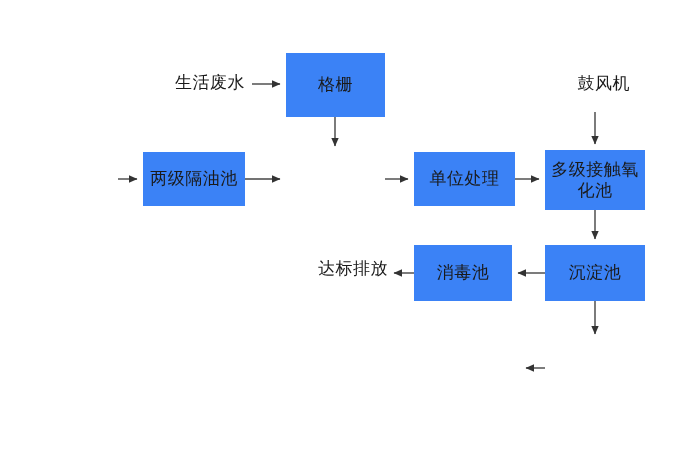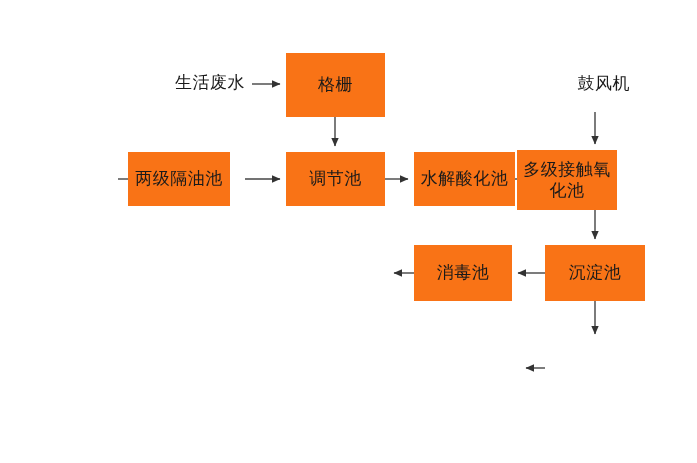"格栅" .node { background: #f97316 -> #3b82f6 }
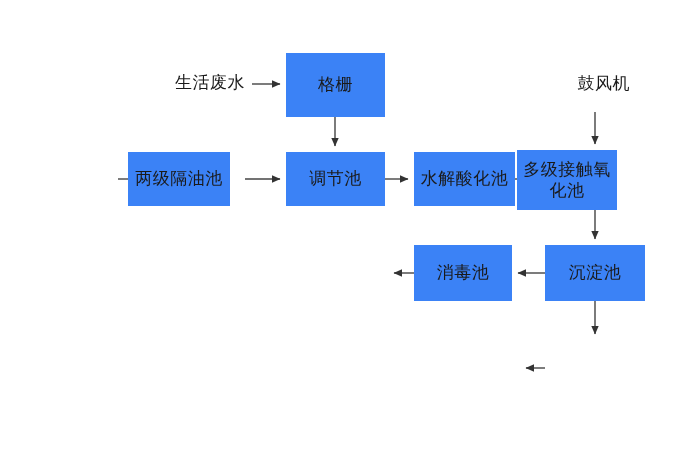"两级隔油池" div.node { left: 128px -> 143px }
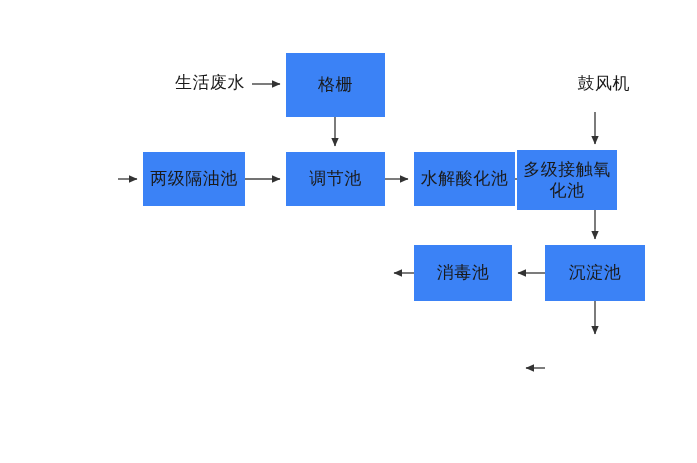"调节池" div.node { html: <div> <span>调节池</span> </div> -> none }
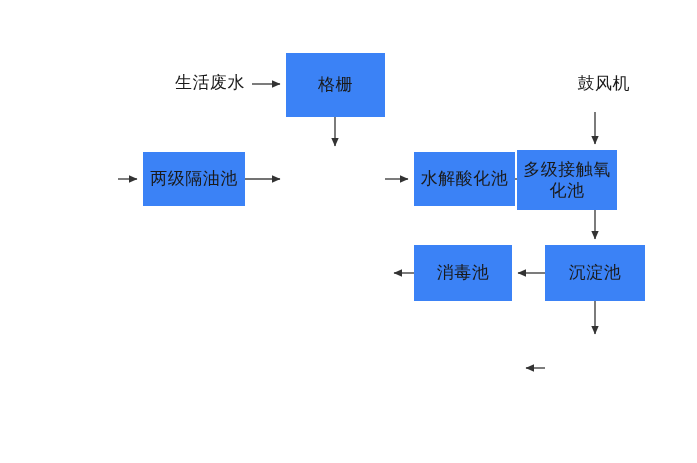"水解酸化池" span { text: 水解酸化池 -> 单位处理 }
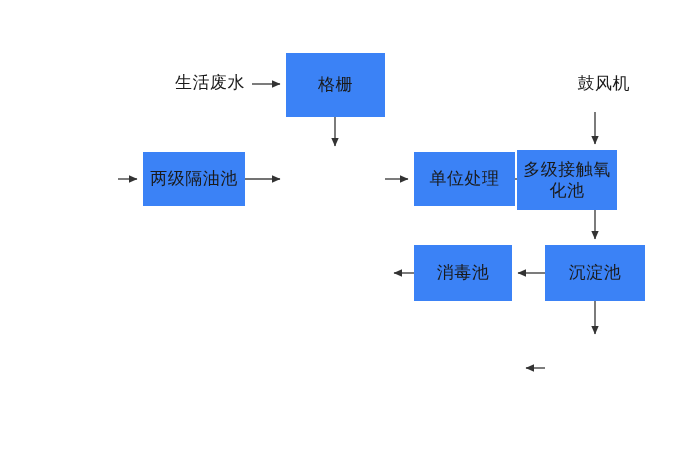"多级接触氧化池" div.node { left: 517px -> 545px }
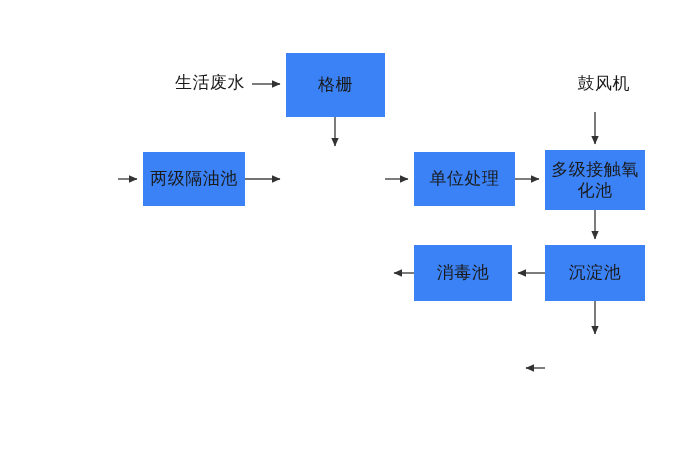"达标排放" div.label { html: none -> <div>达标排放</div> }
